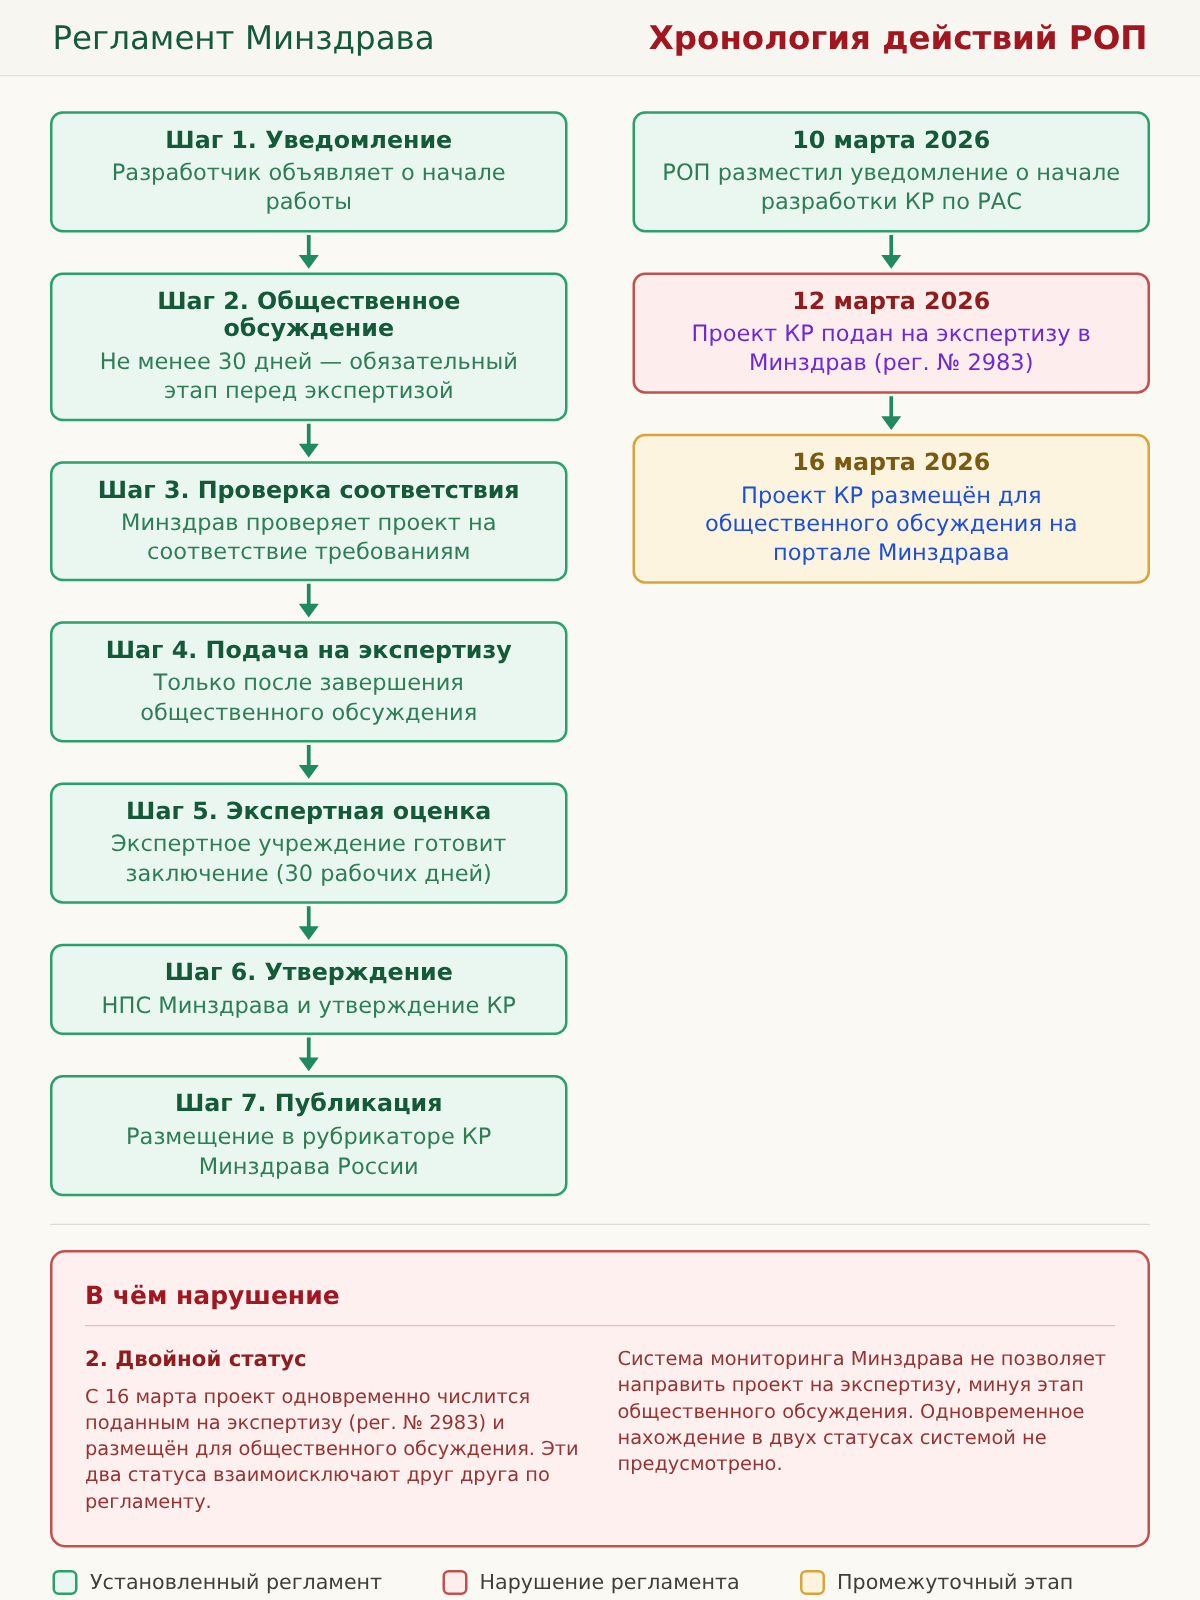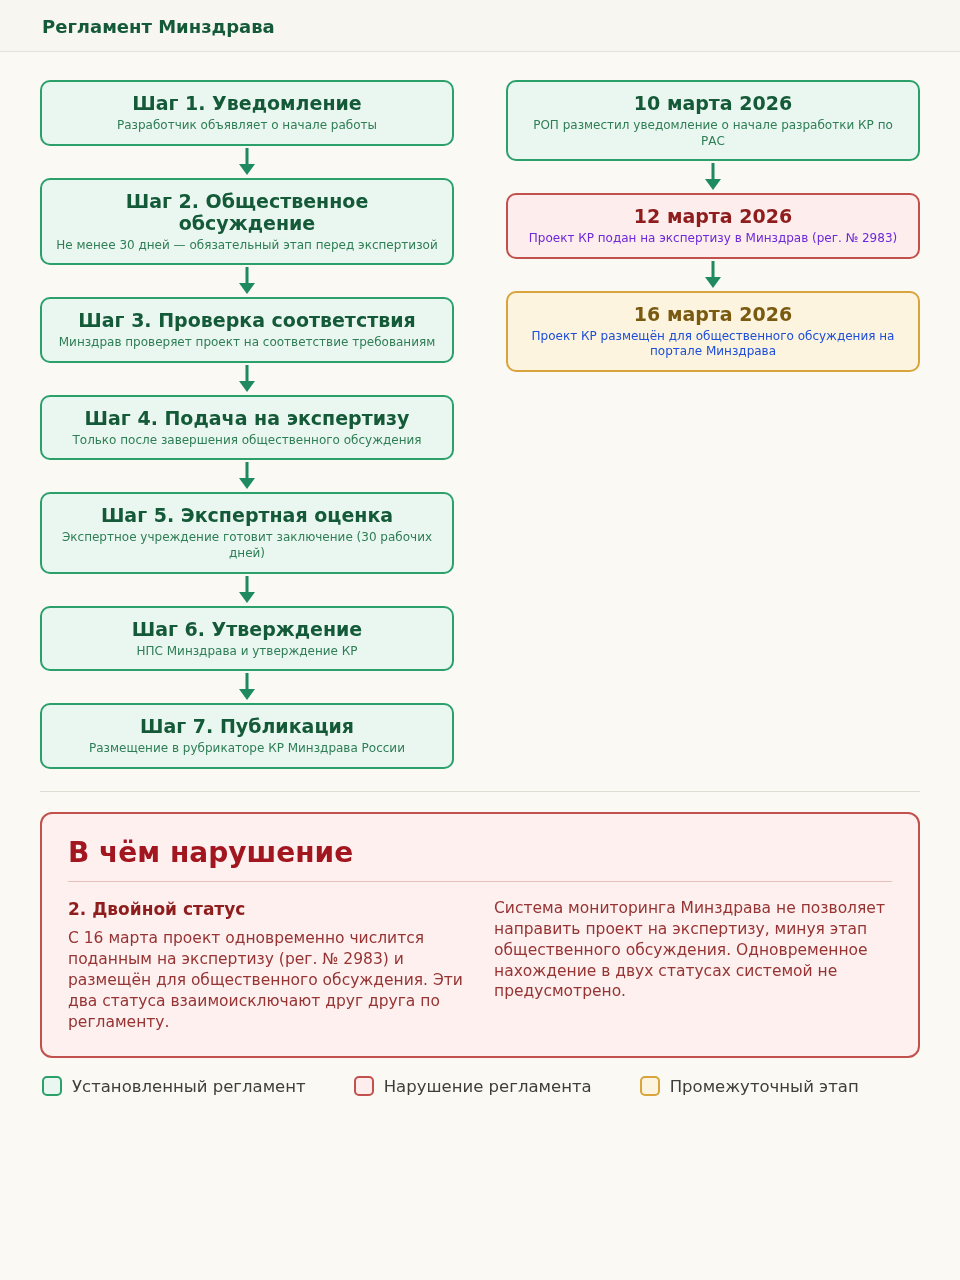"Регламент Минздрава" .title-left { font-size: 18px -> 26px; font-weight: bold -> normal }
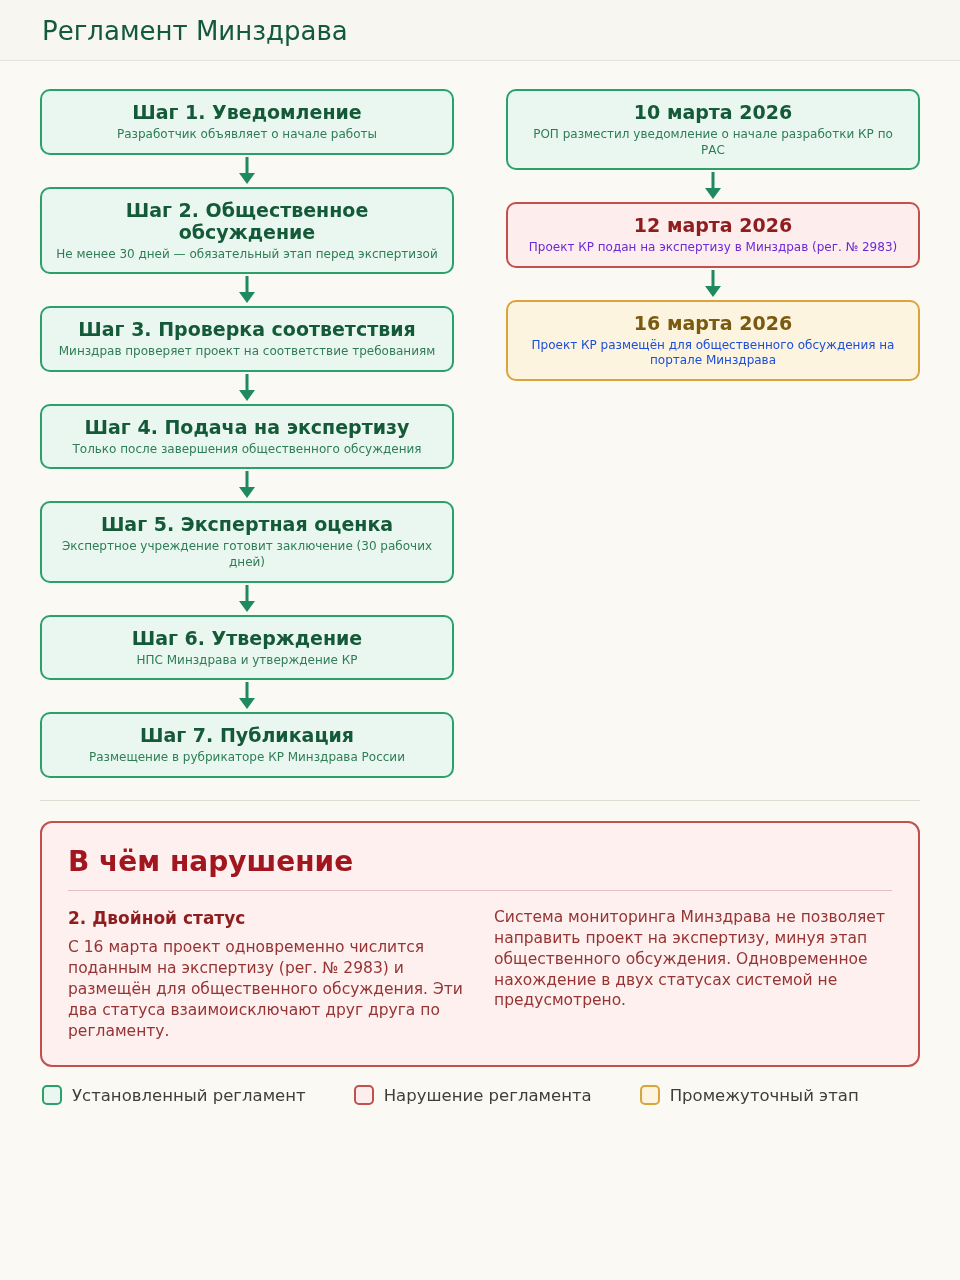"Хронология действий РОП" div.title-right { html: none -> <div>Хронология действий РОП</div> }
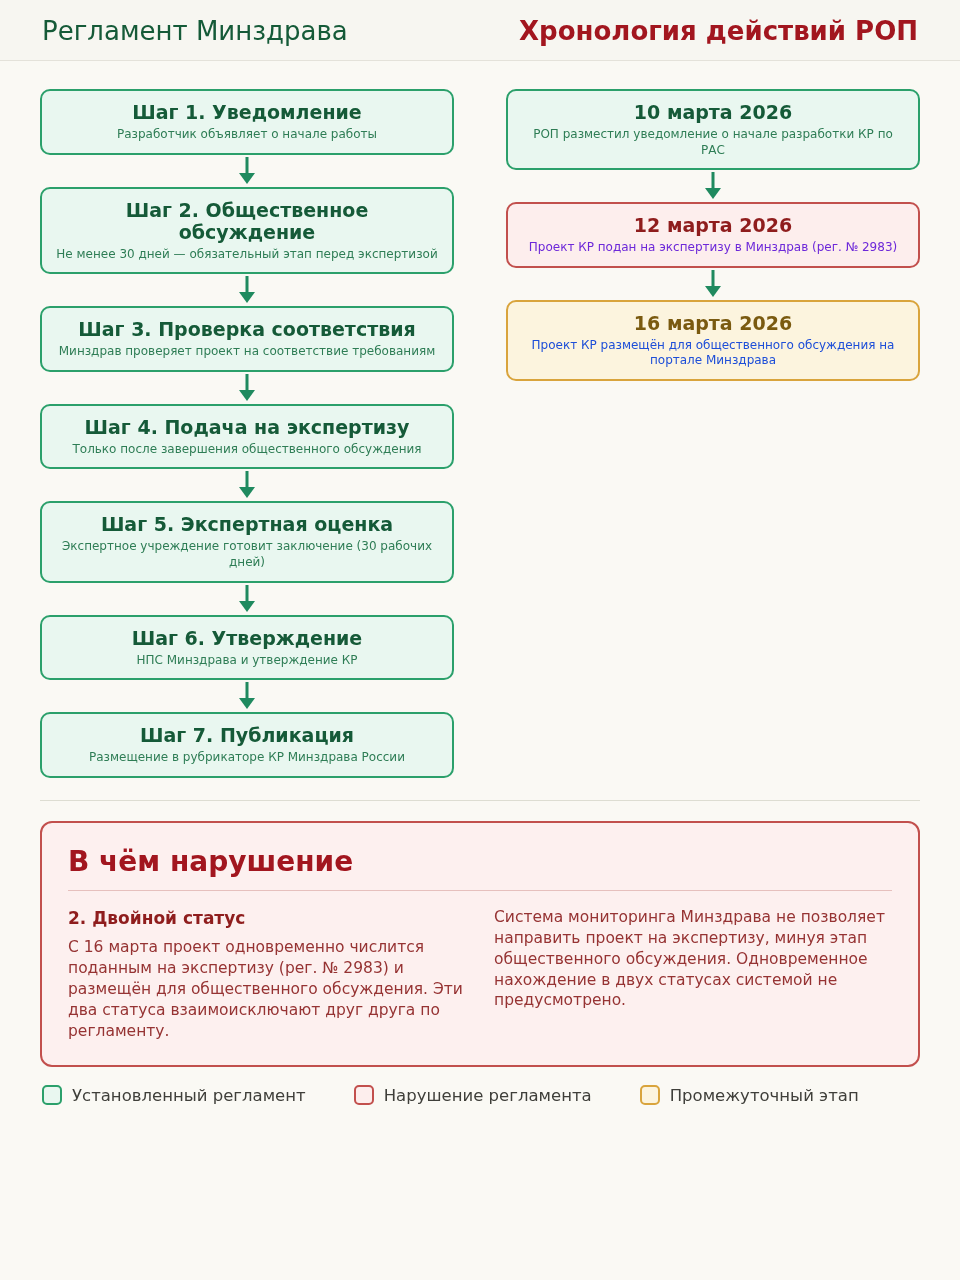"Разработчик объявляет о начале работы" .box .box-desc { font-size: 12px -> 18px }
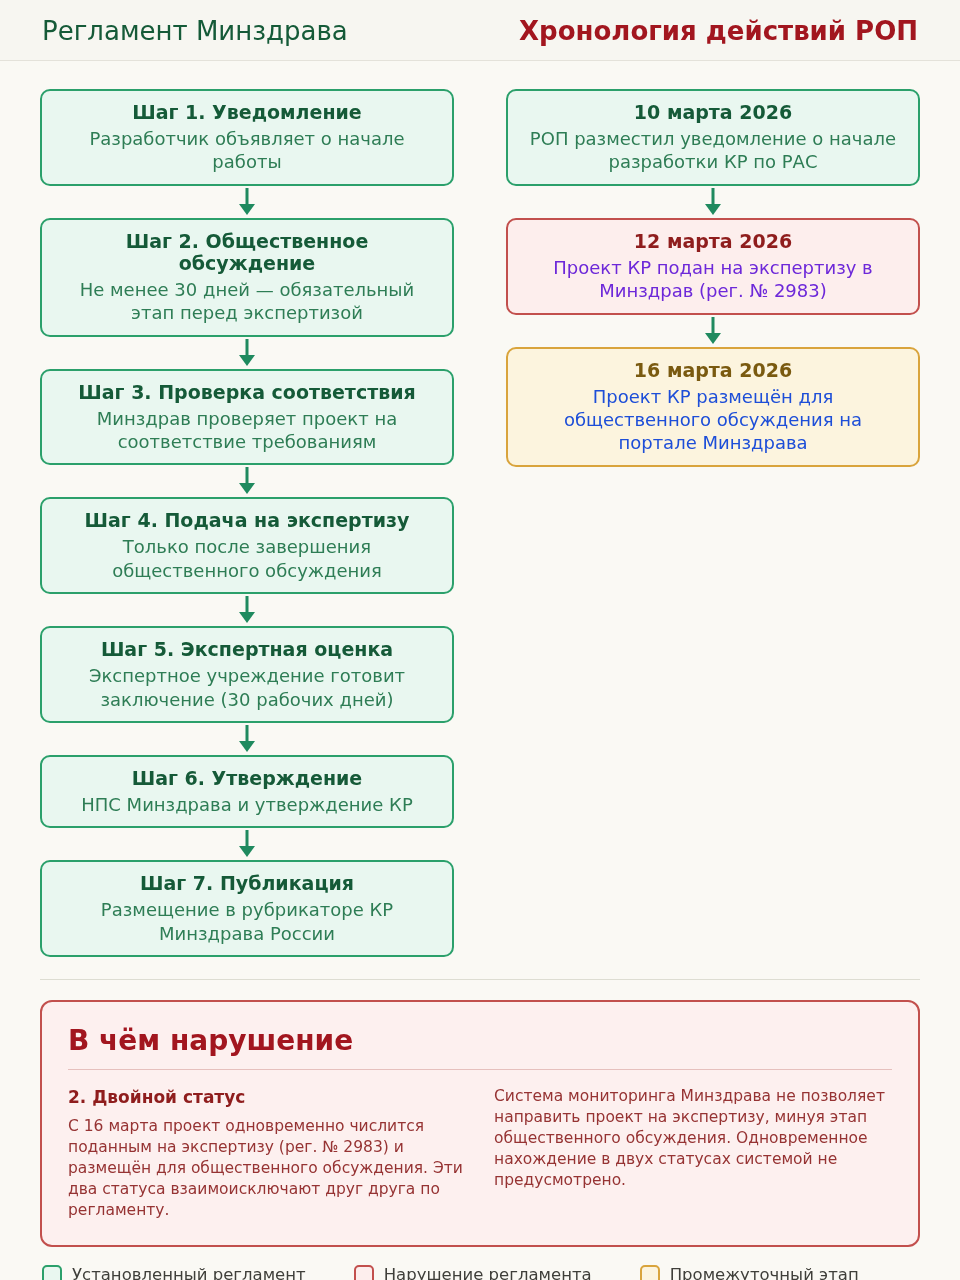"В чём нарушение" .violation-title { font-size: 28px -> 20px }
